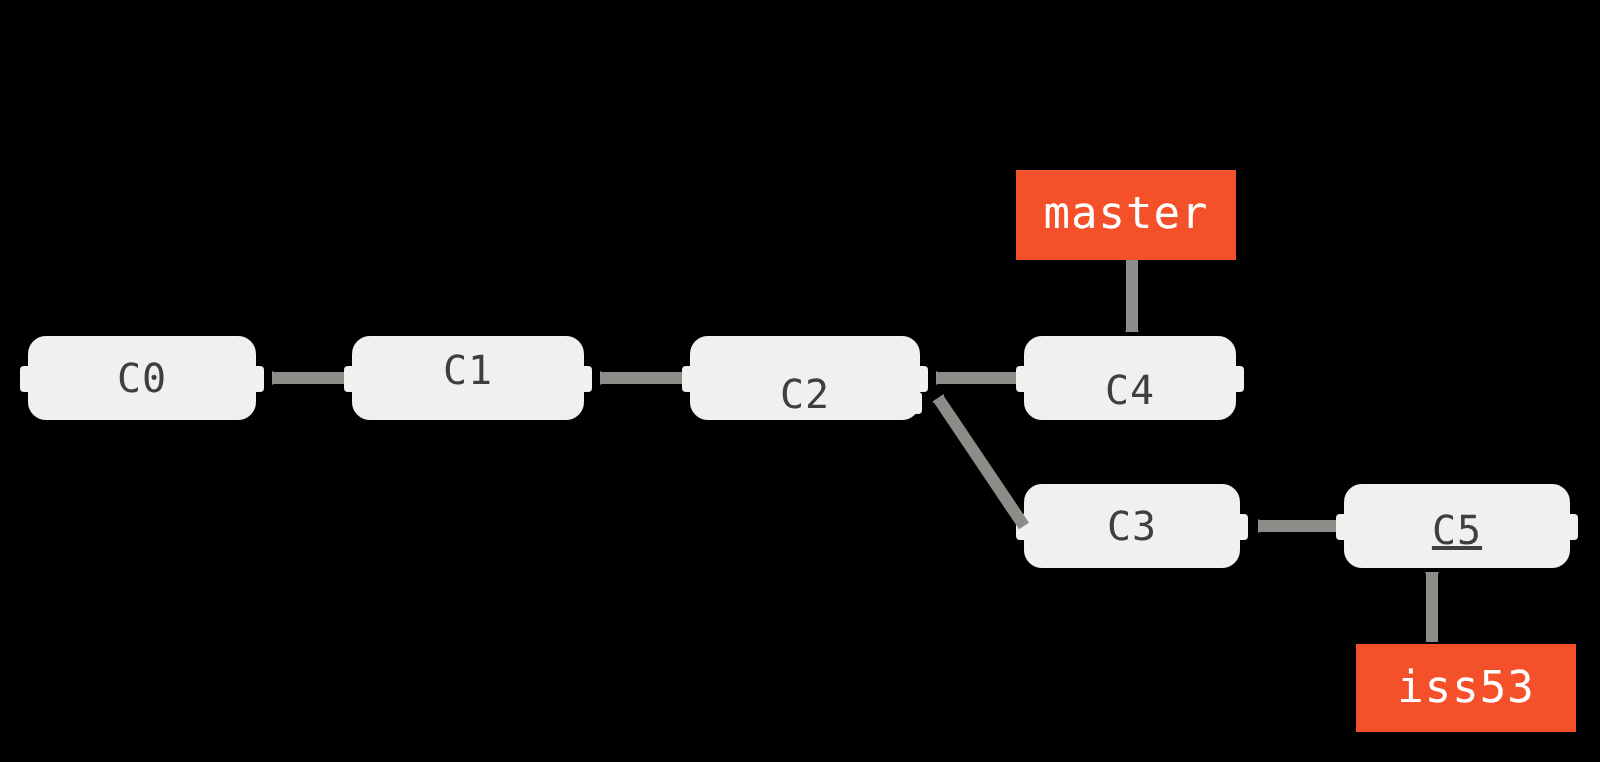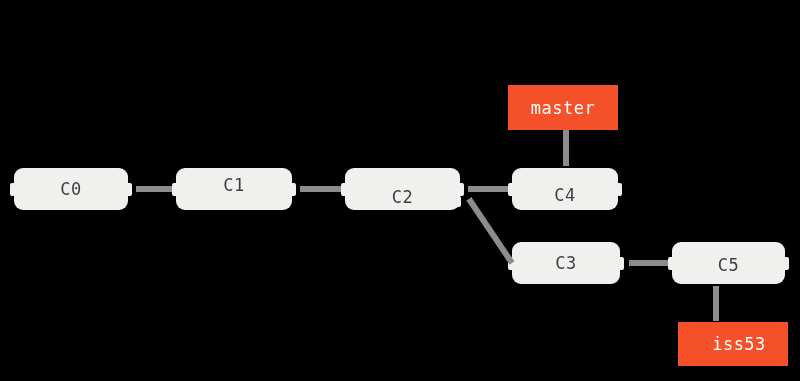"master" .branch-label { font-size: 17px -> 22px }
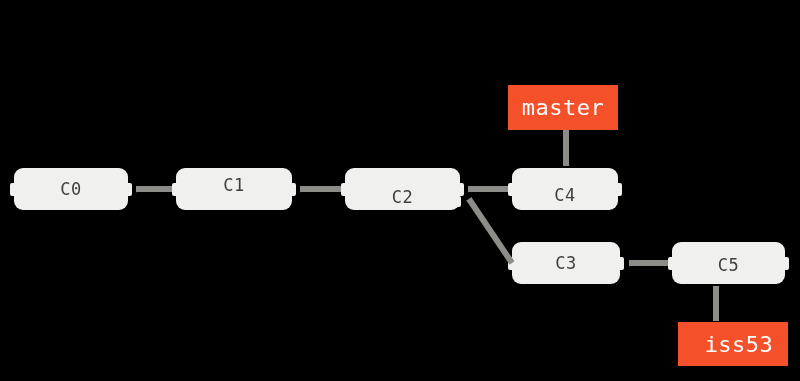"C0" .commit-label { font-size: 17px -> 20px }
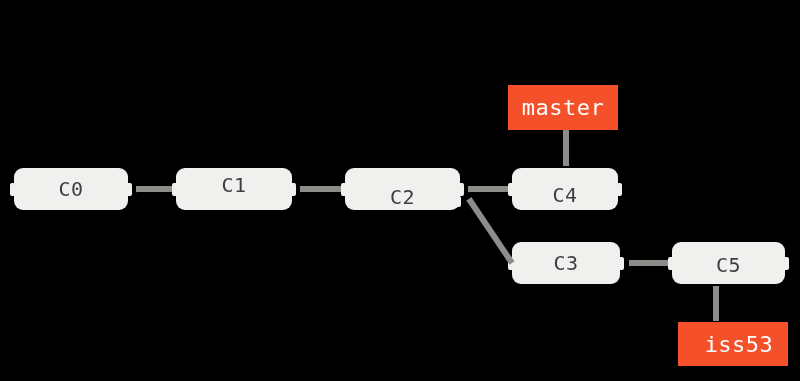"C5" div.commit-label { text-decoration: none -> underline }
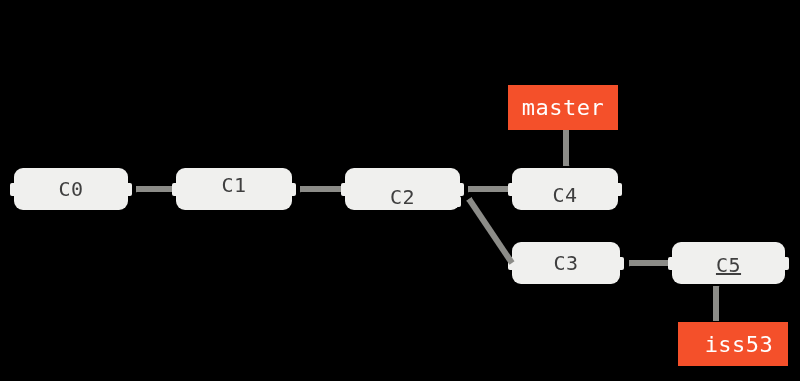"iss53" div.branch-label { left: 664px -> 678px; padding-left: 20px -> none }
